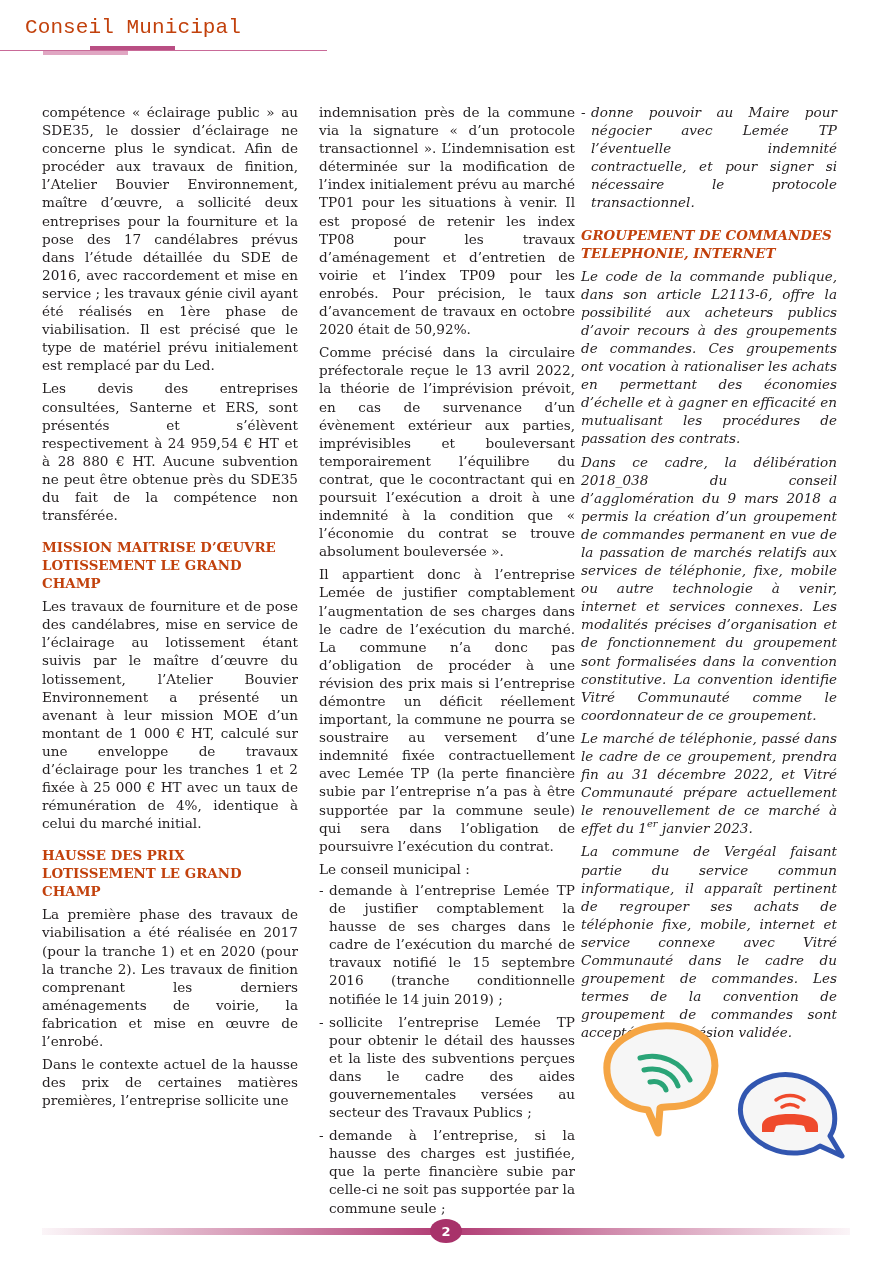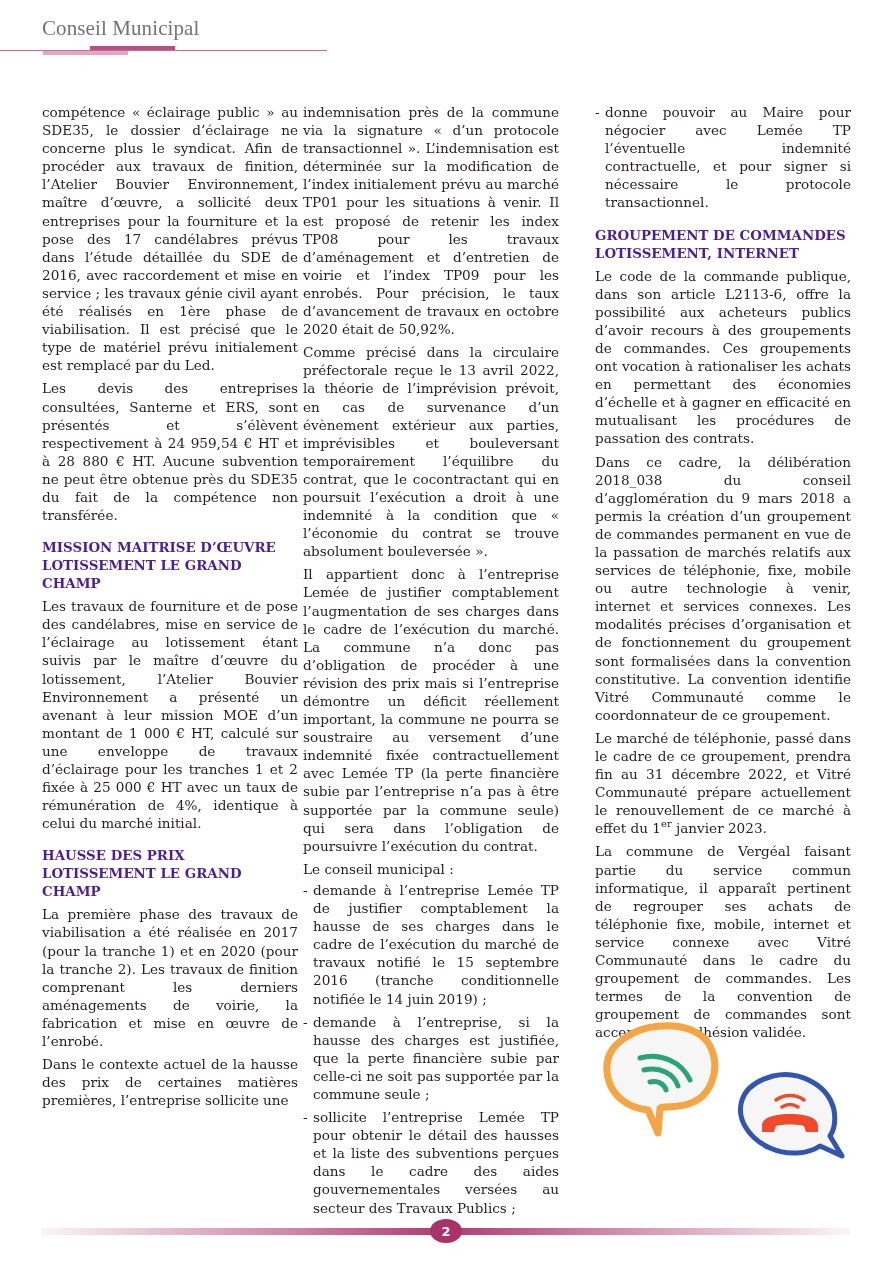"Conseil Municipal" .header-title { color: #737373 -> #c2410c; font-family: Liberation Serif, serif -> Liberation Mono, monospace; left: 42px -> 25px }
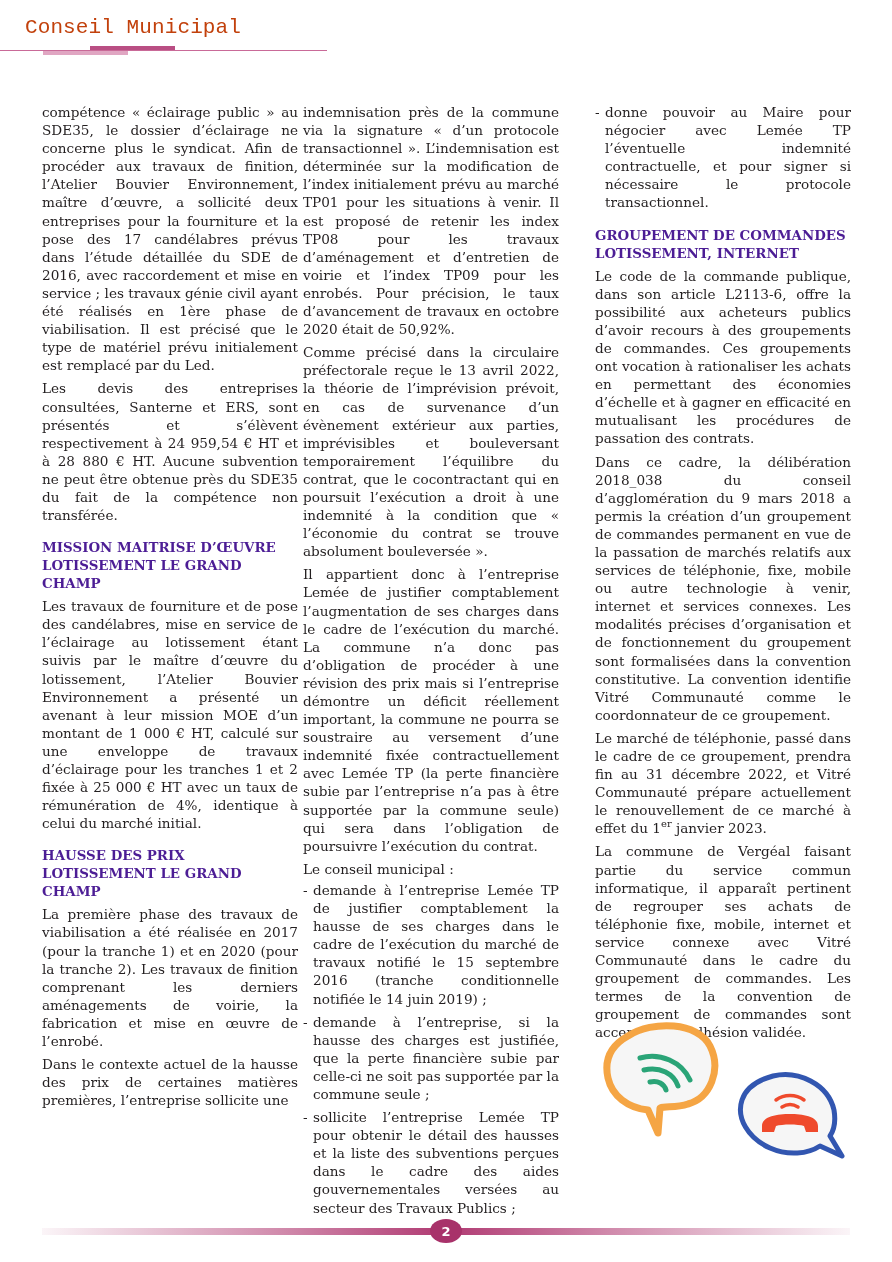"indemnisation près de la commune" .col2 { left: 303px -> 319px }
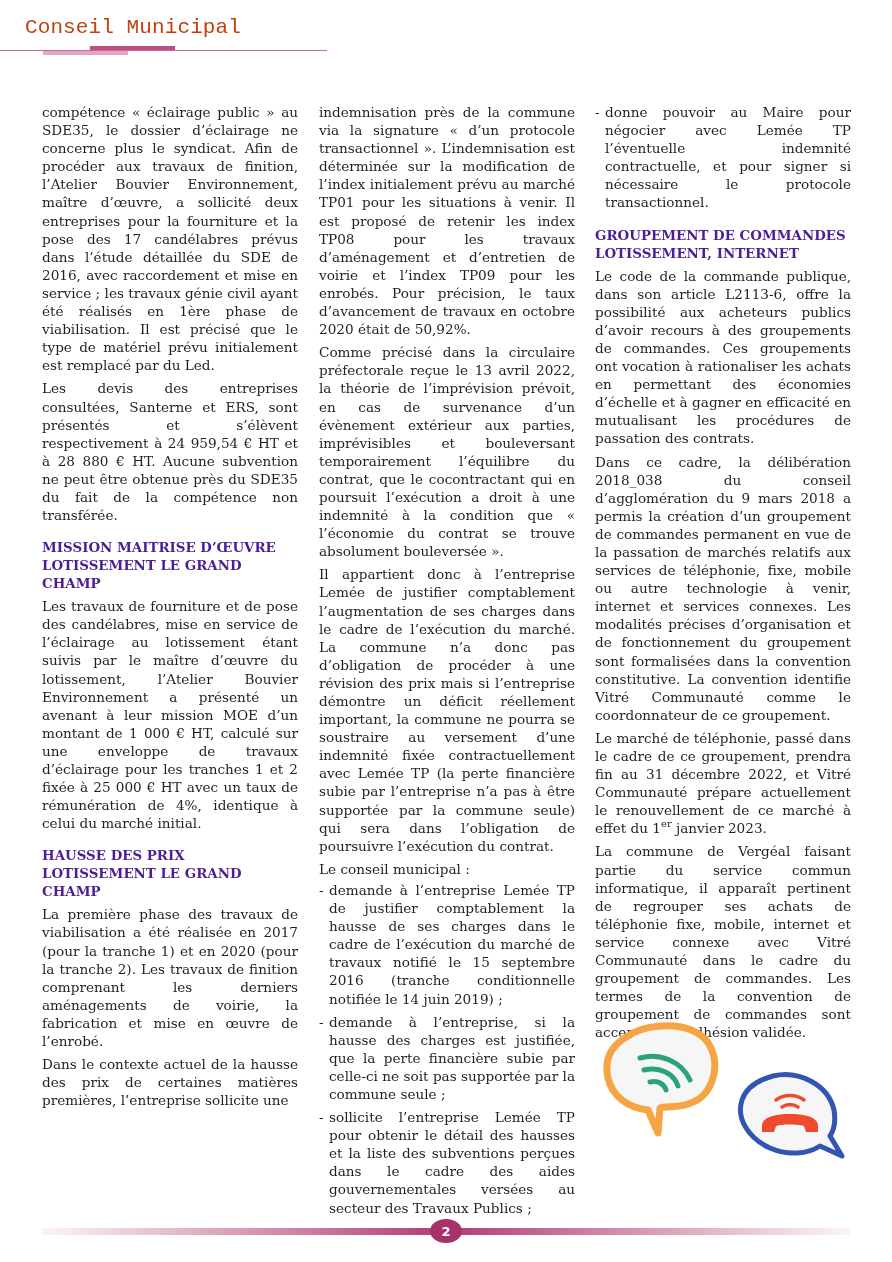"donne pouvoir au Maire pour" .col3 { font-style: none -> italic; left: 595px -> 581px }
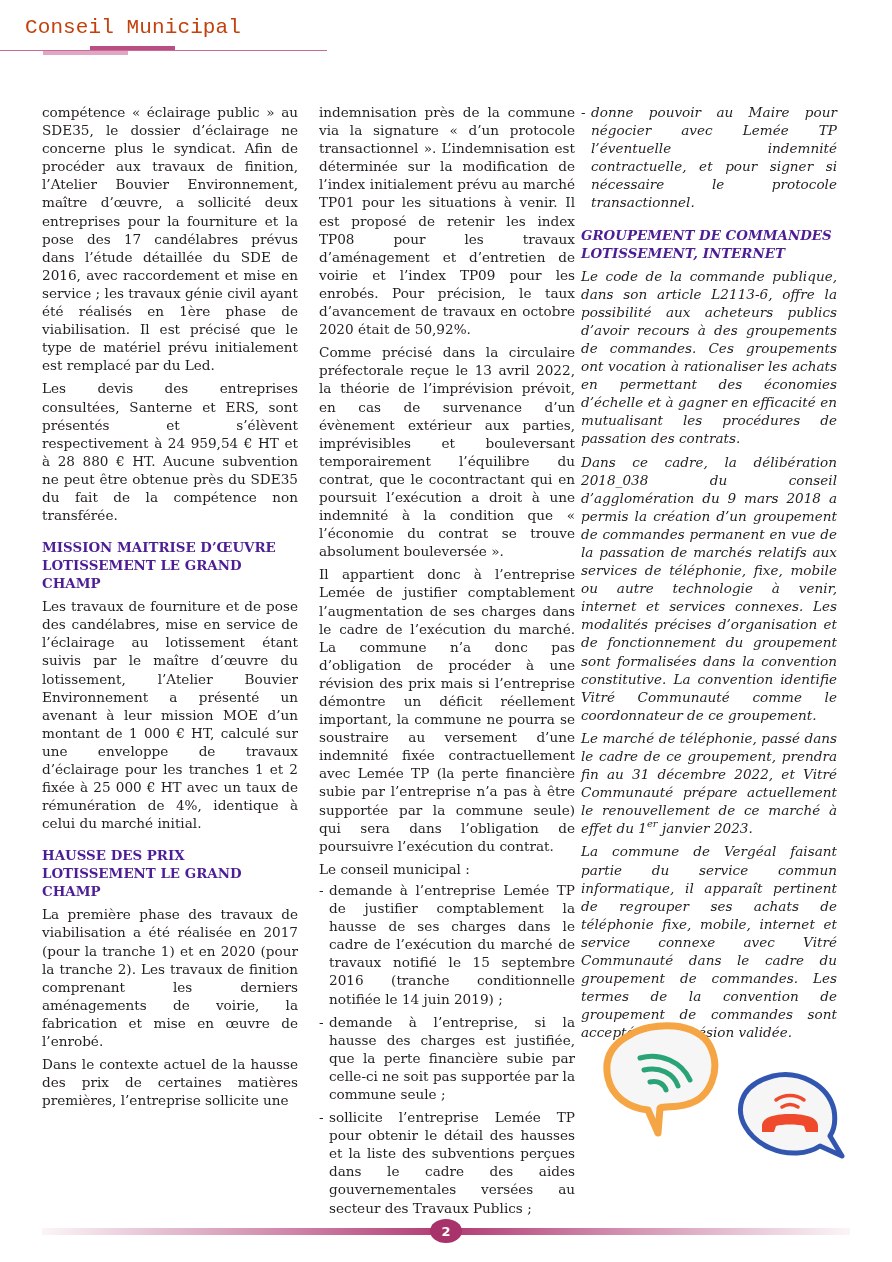"GROUPEMENT DE COMMANDES" .col h3 { color: #4c1d95 -> #c2410c }
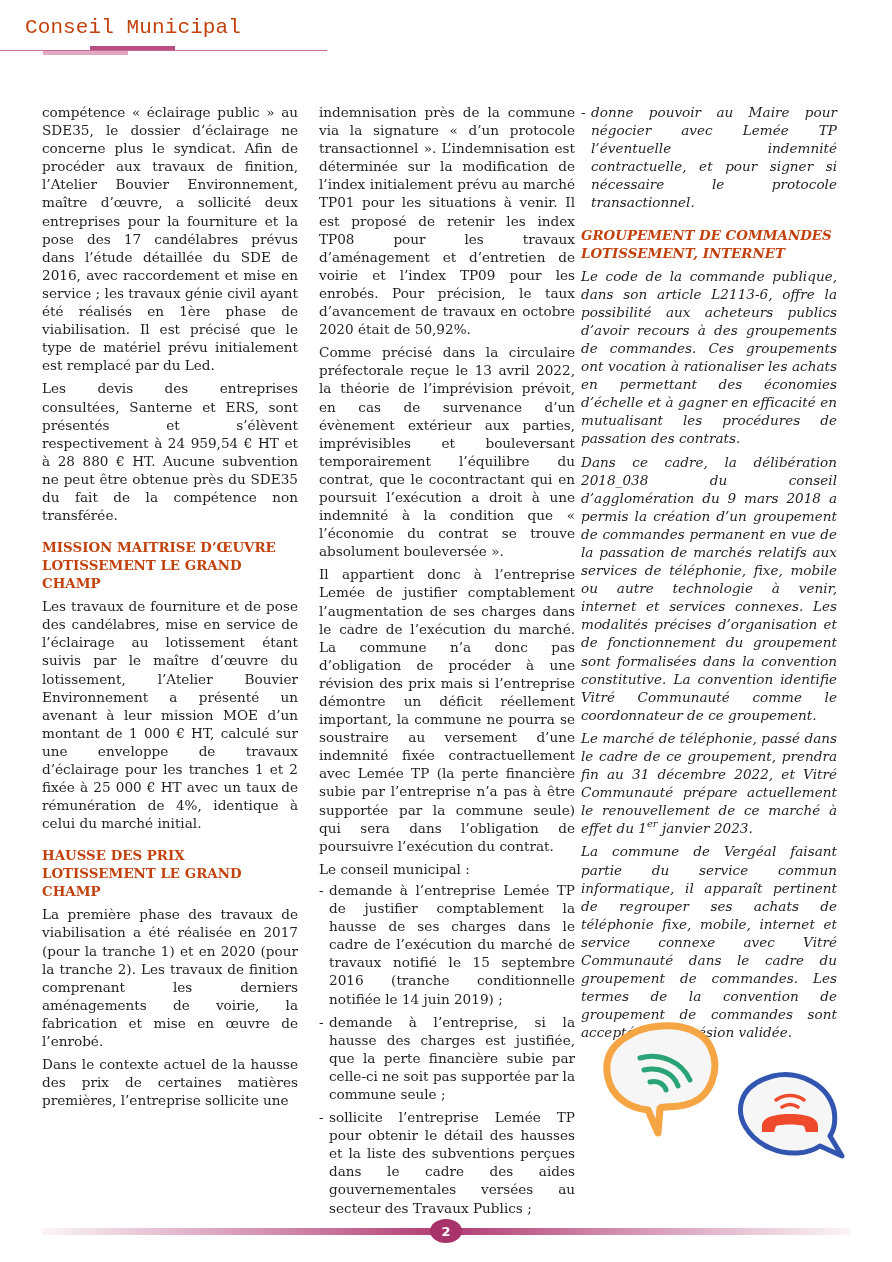"LOTISSEMENT, INTERNET" span { text: LOTISSEMENT -> TELEPHONIE }
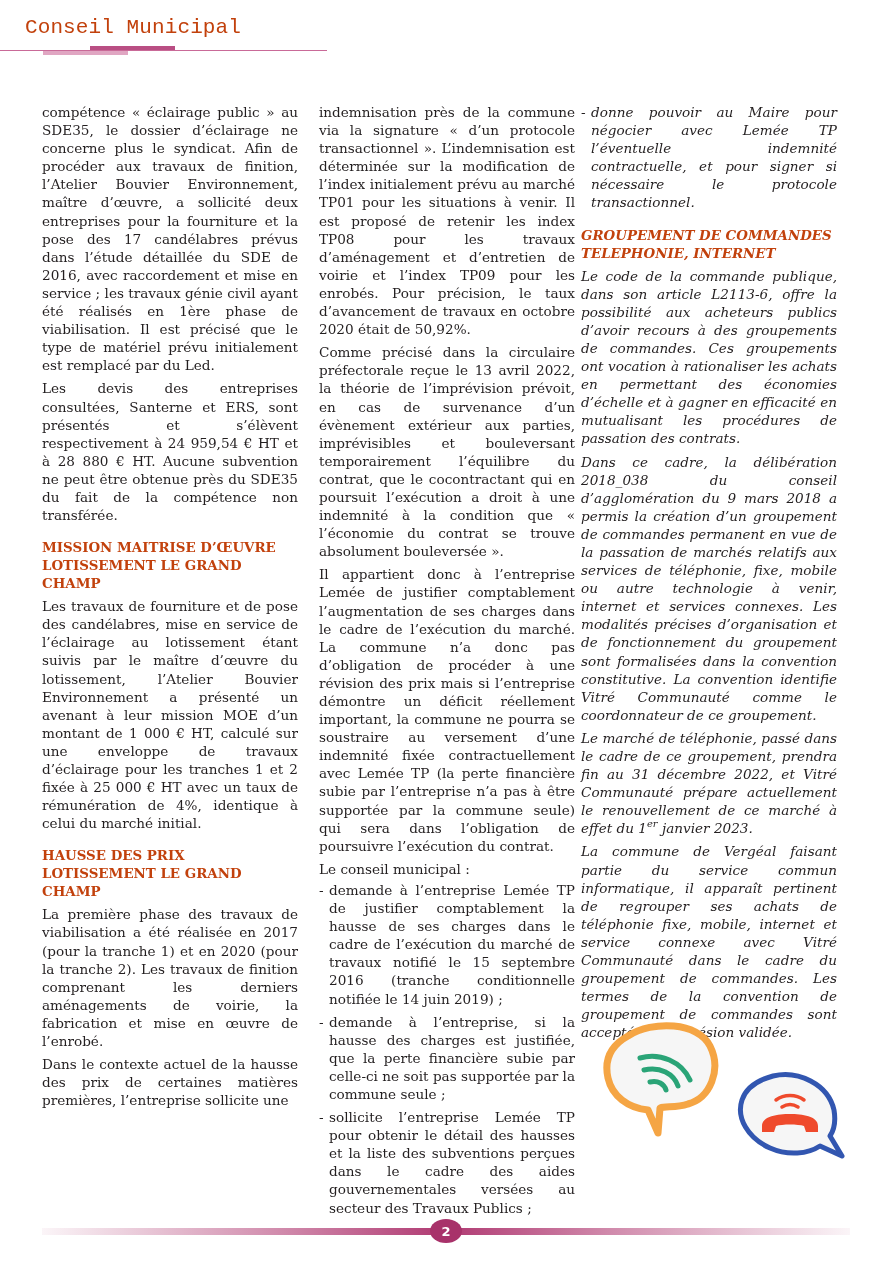"demande à l’entreprise, si la" li { order: before "sollicite l’entreprise Lemée TP pour" -> after "sollicite l’entreprise Lemée TP pour" }
